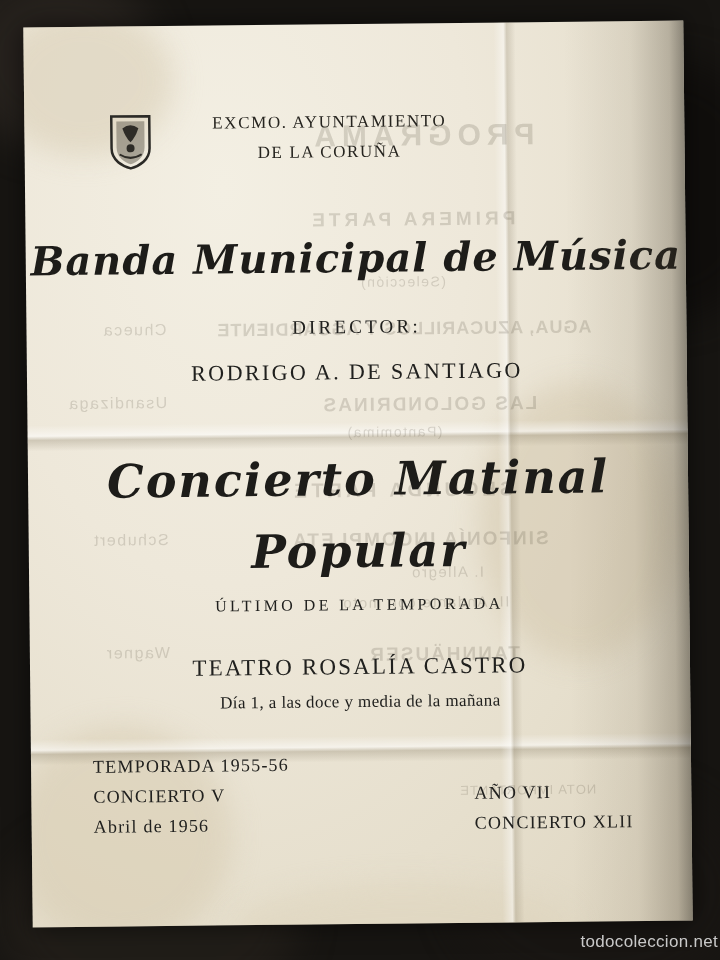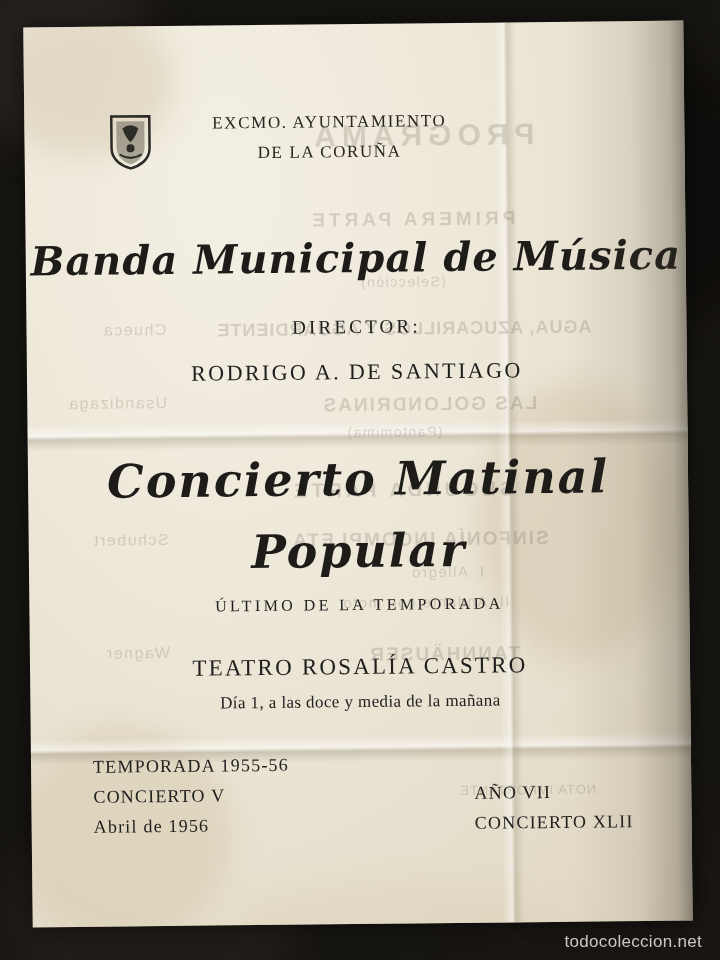"todocoleccion.net" #watermark { right: 18px -> 2px }
